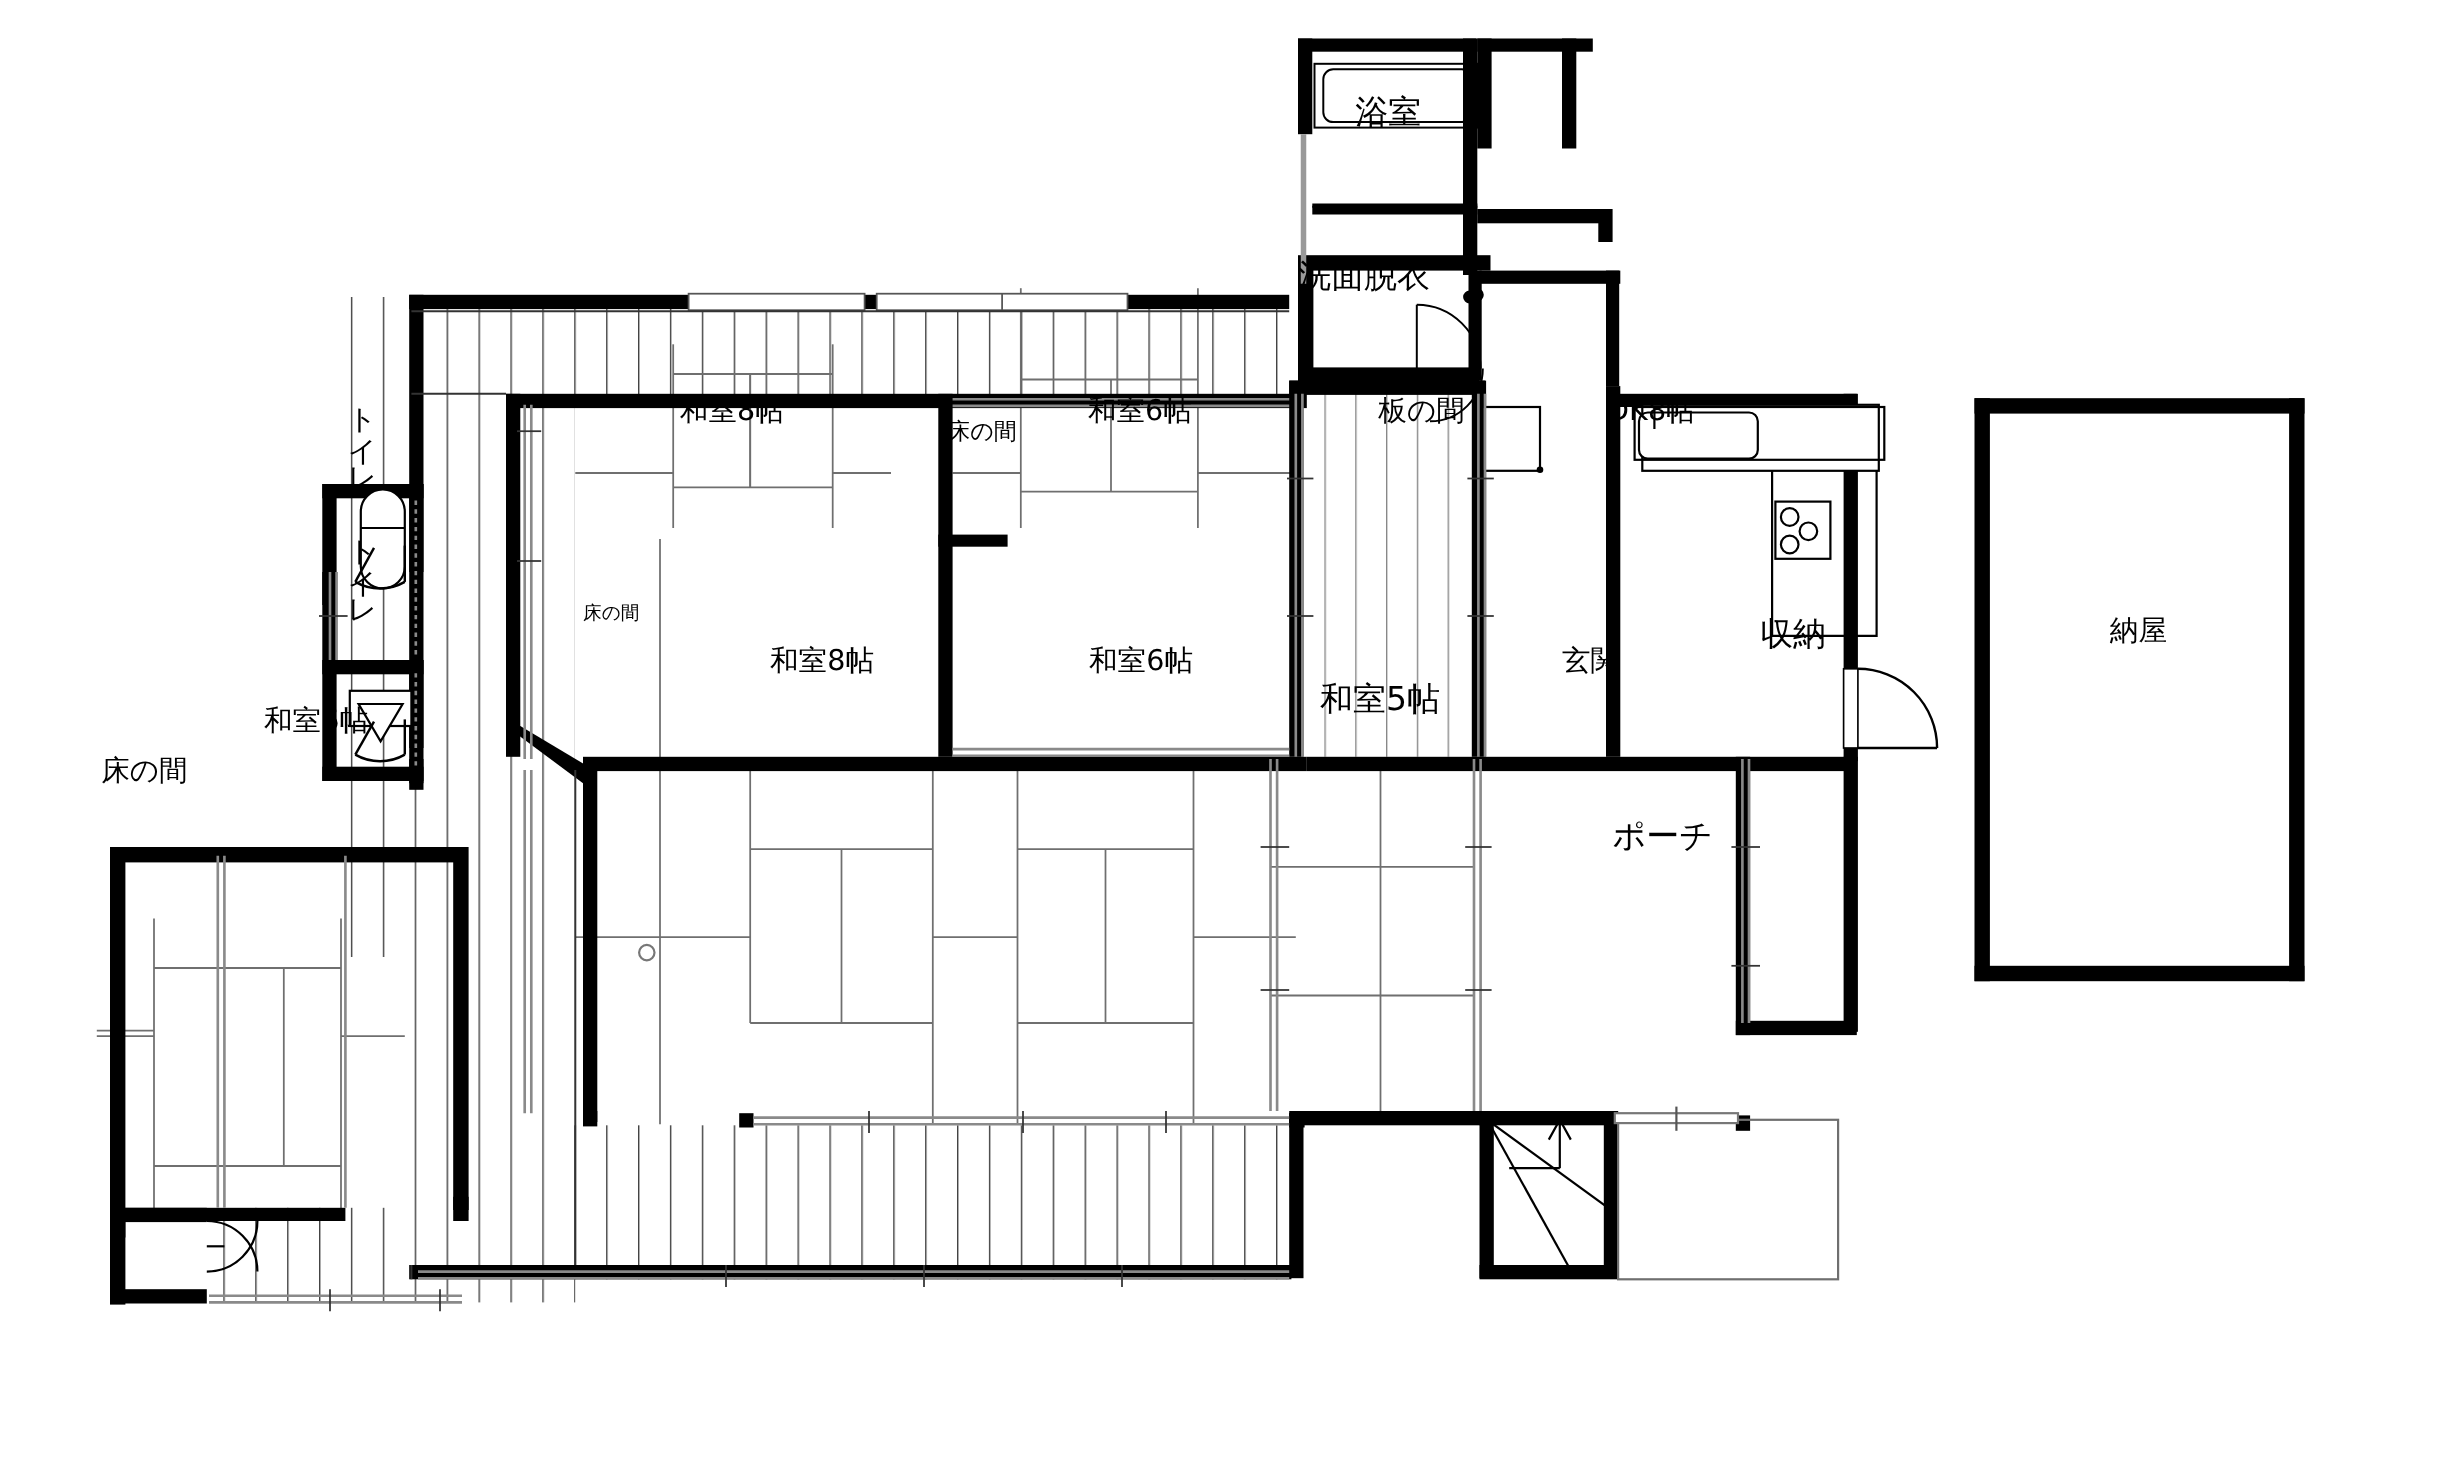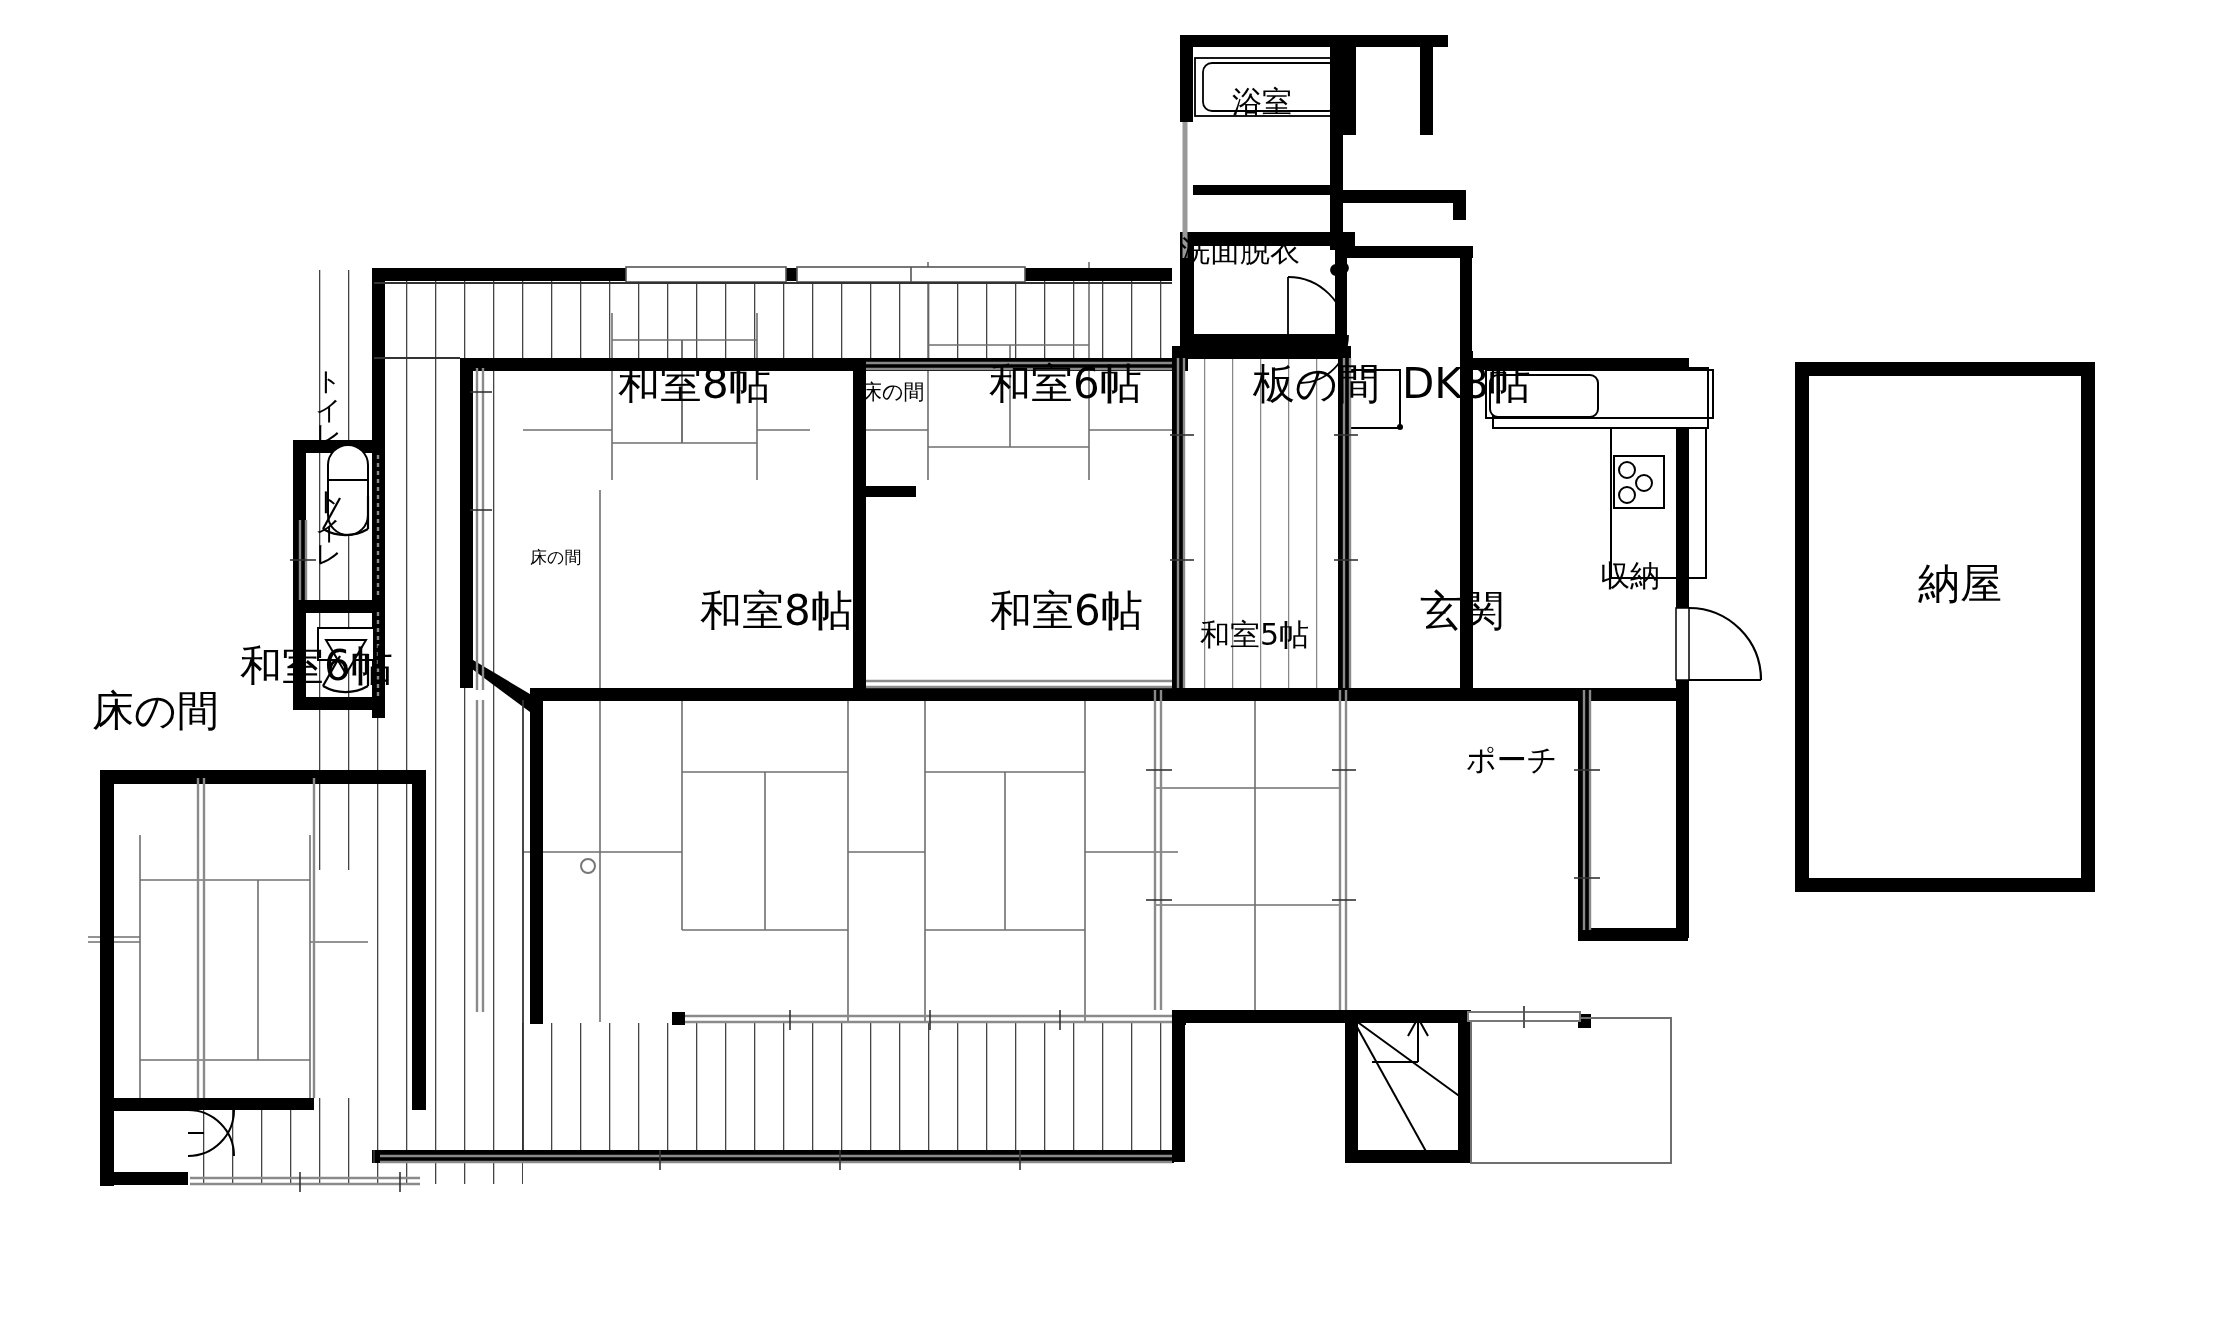"和室8帖" .lbl-xl { font-size: 42px -> 26px }
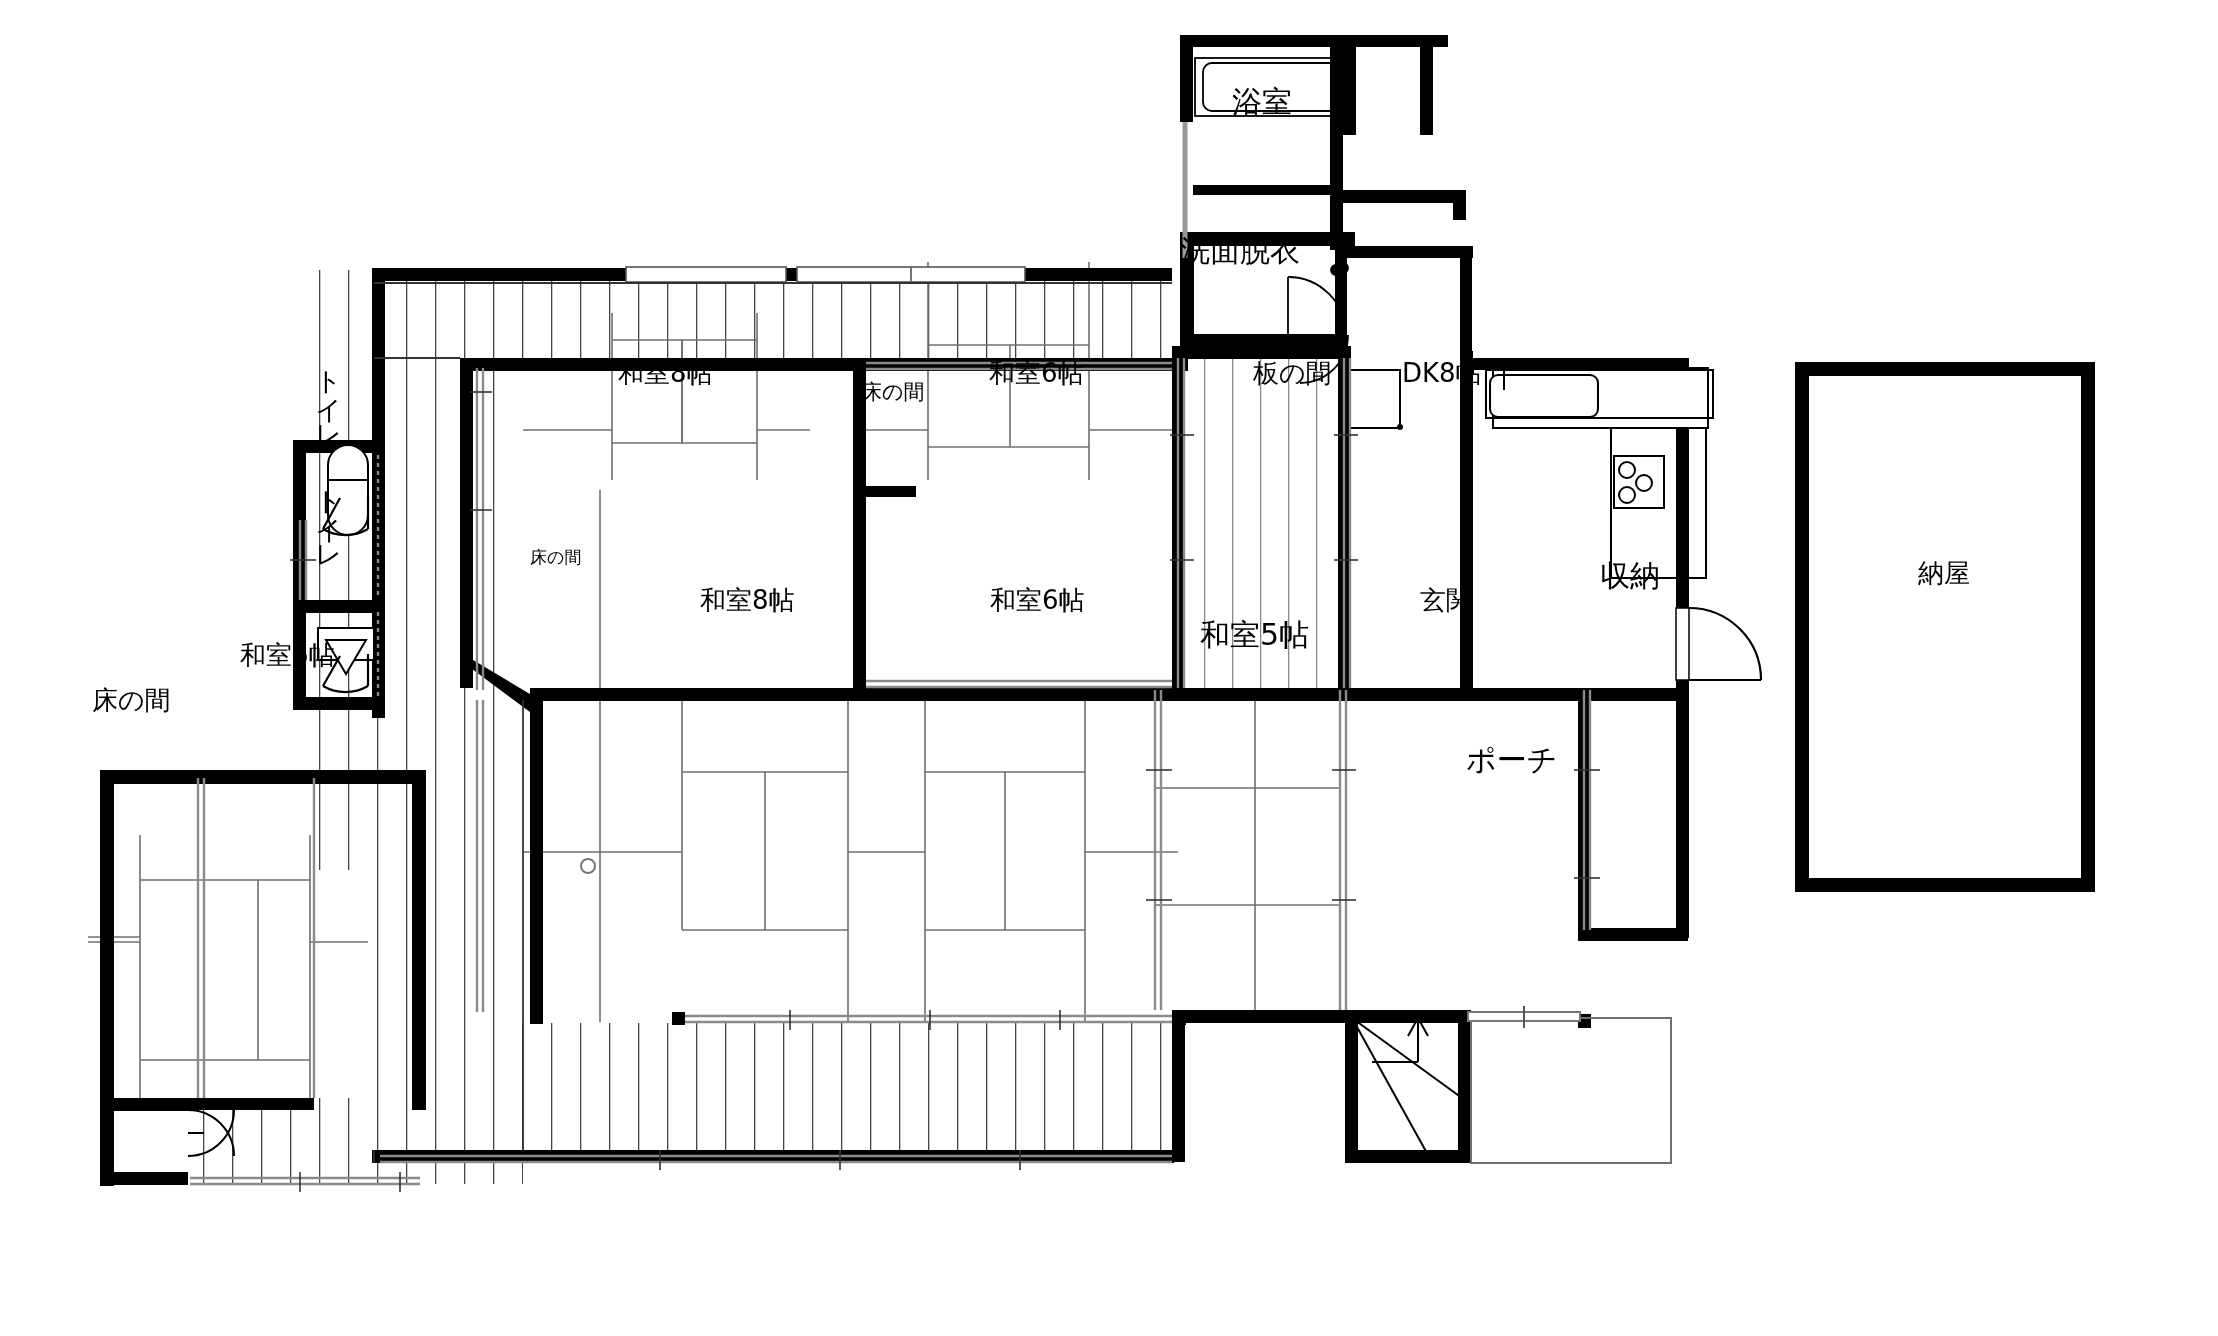"DK8帖" div.lbl { left: 1402px -> 1461px }
